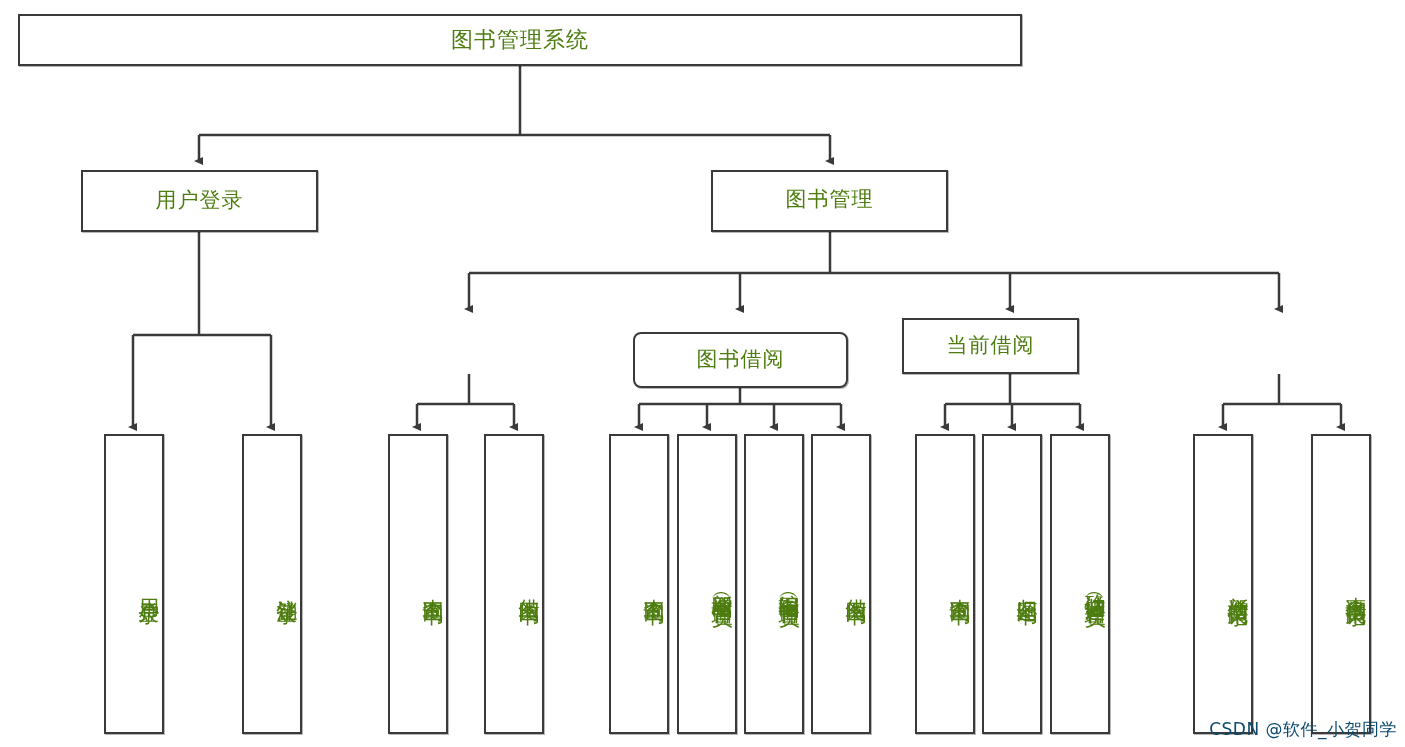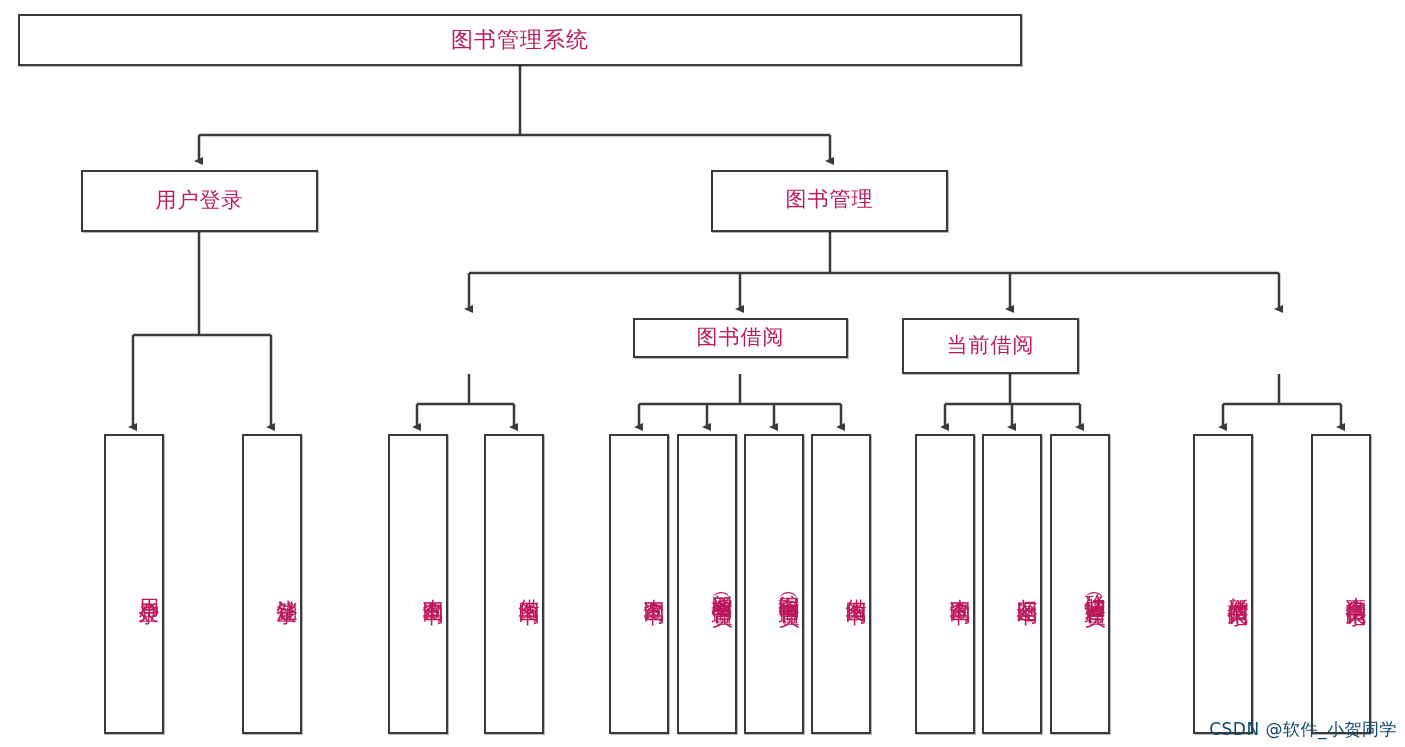"图书管理系统" .node { color: #be185d -> #4d7c0f }
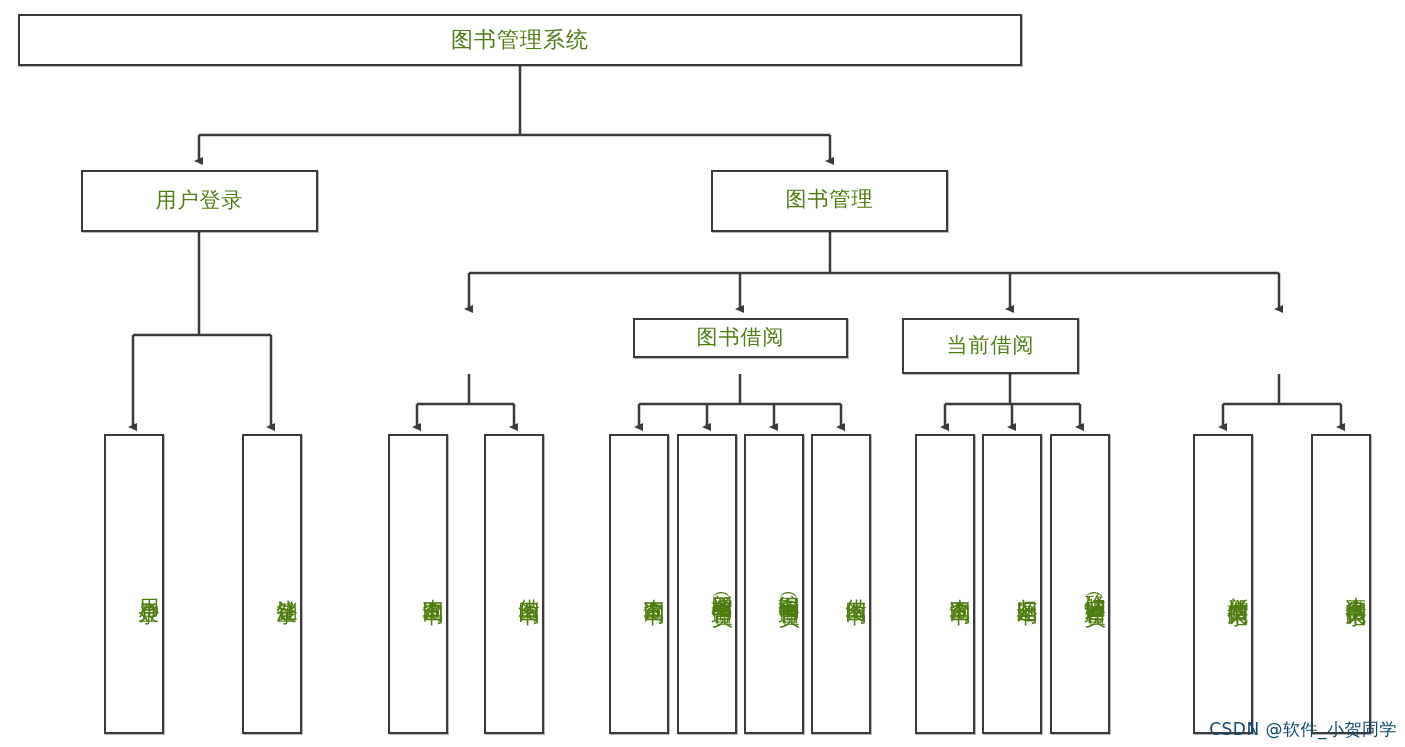"图书借阅" div.node { border-radius: none -> 8px; height: 40px -> 56px; top: 318px -> 332px }
